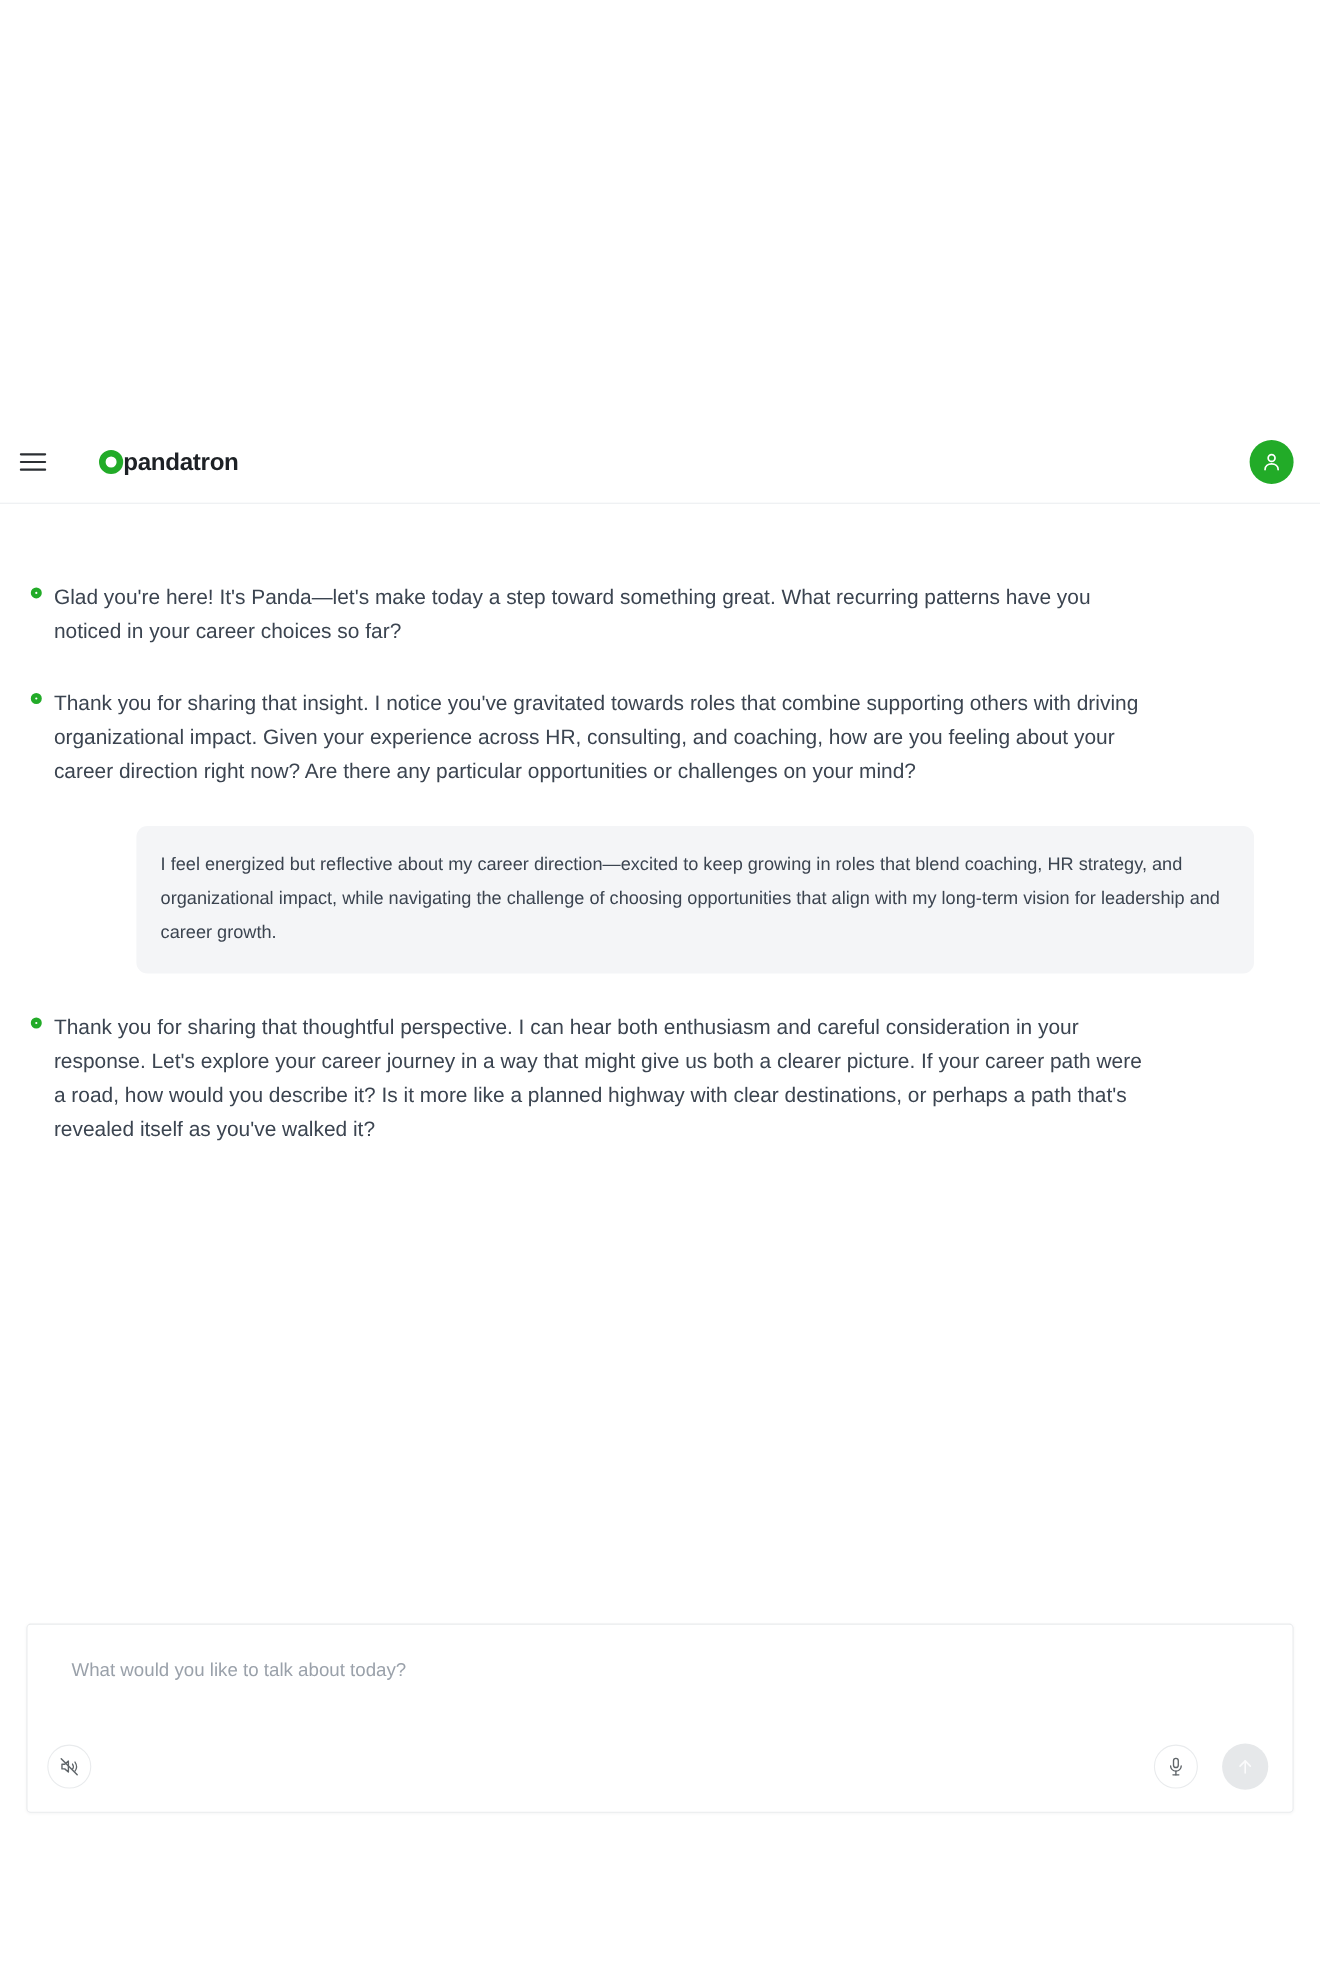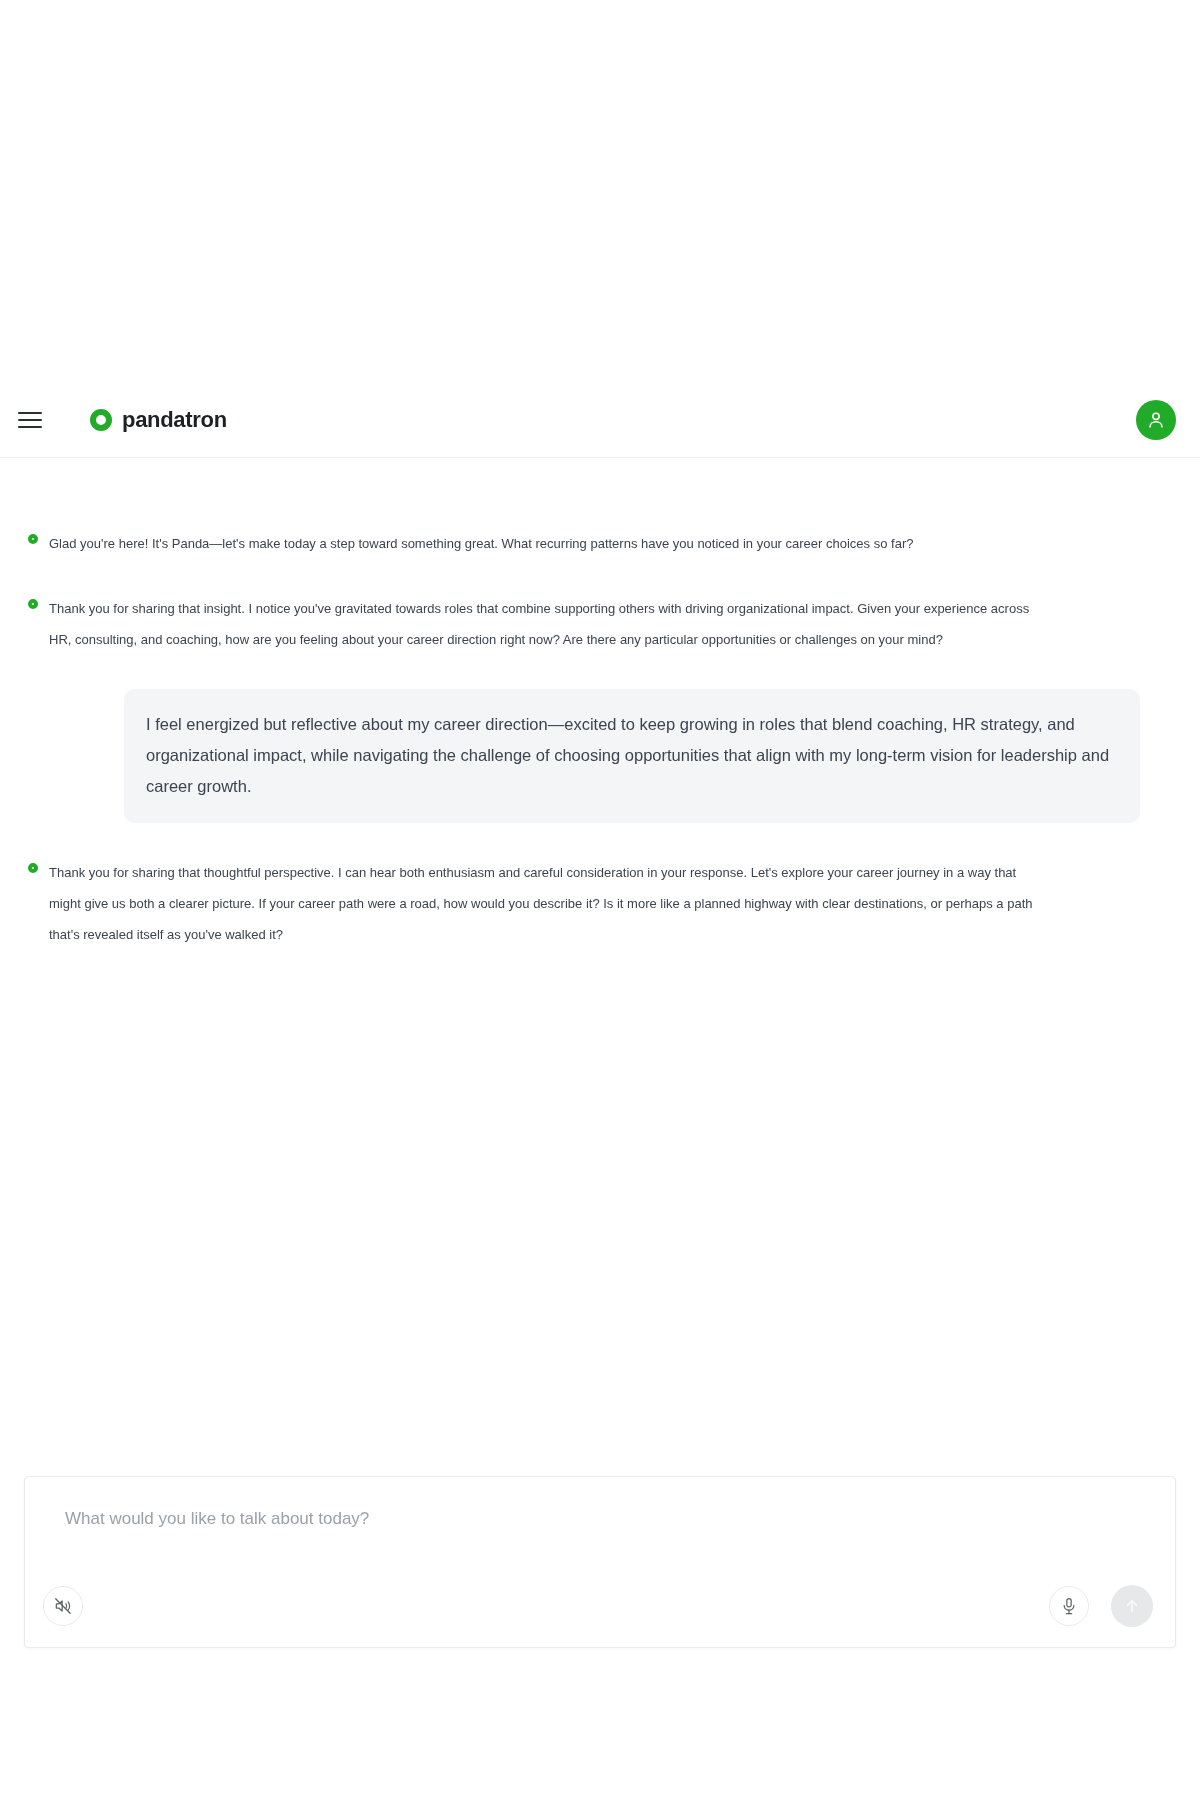"pandatron" .brand { gap: 10px -> none }
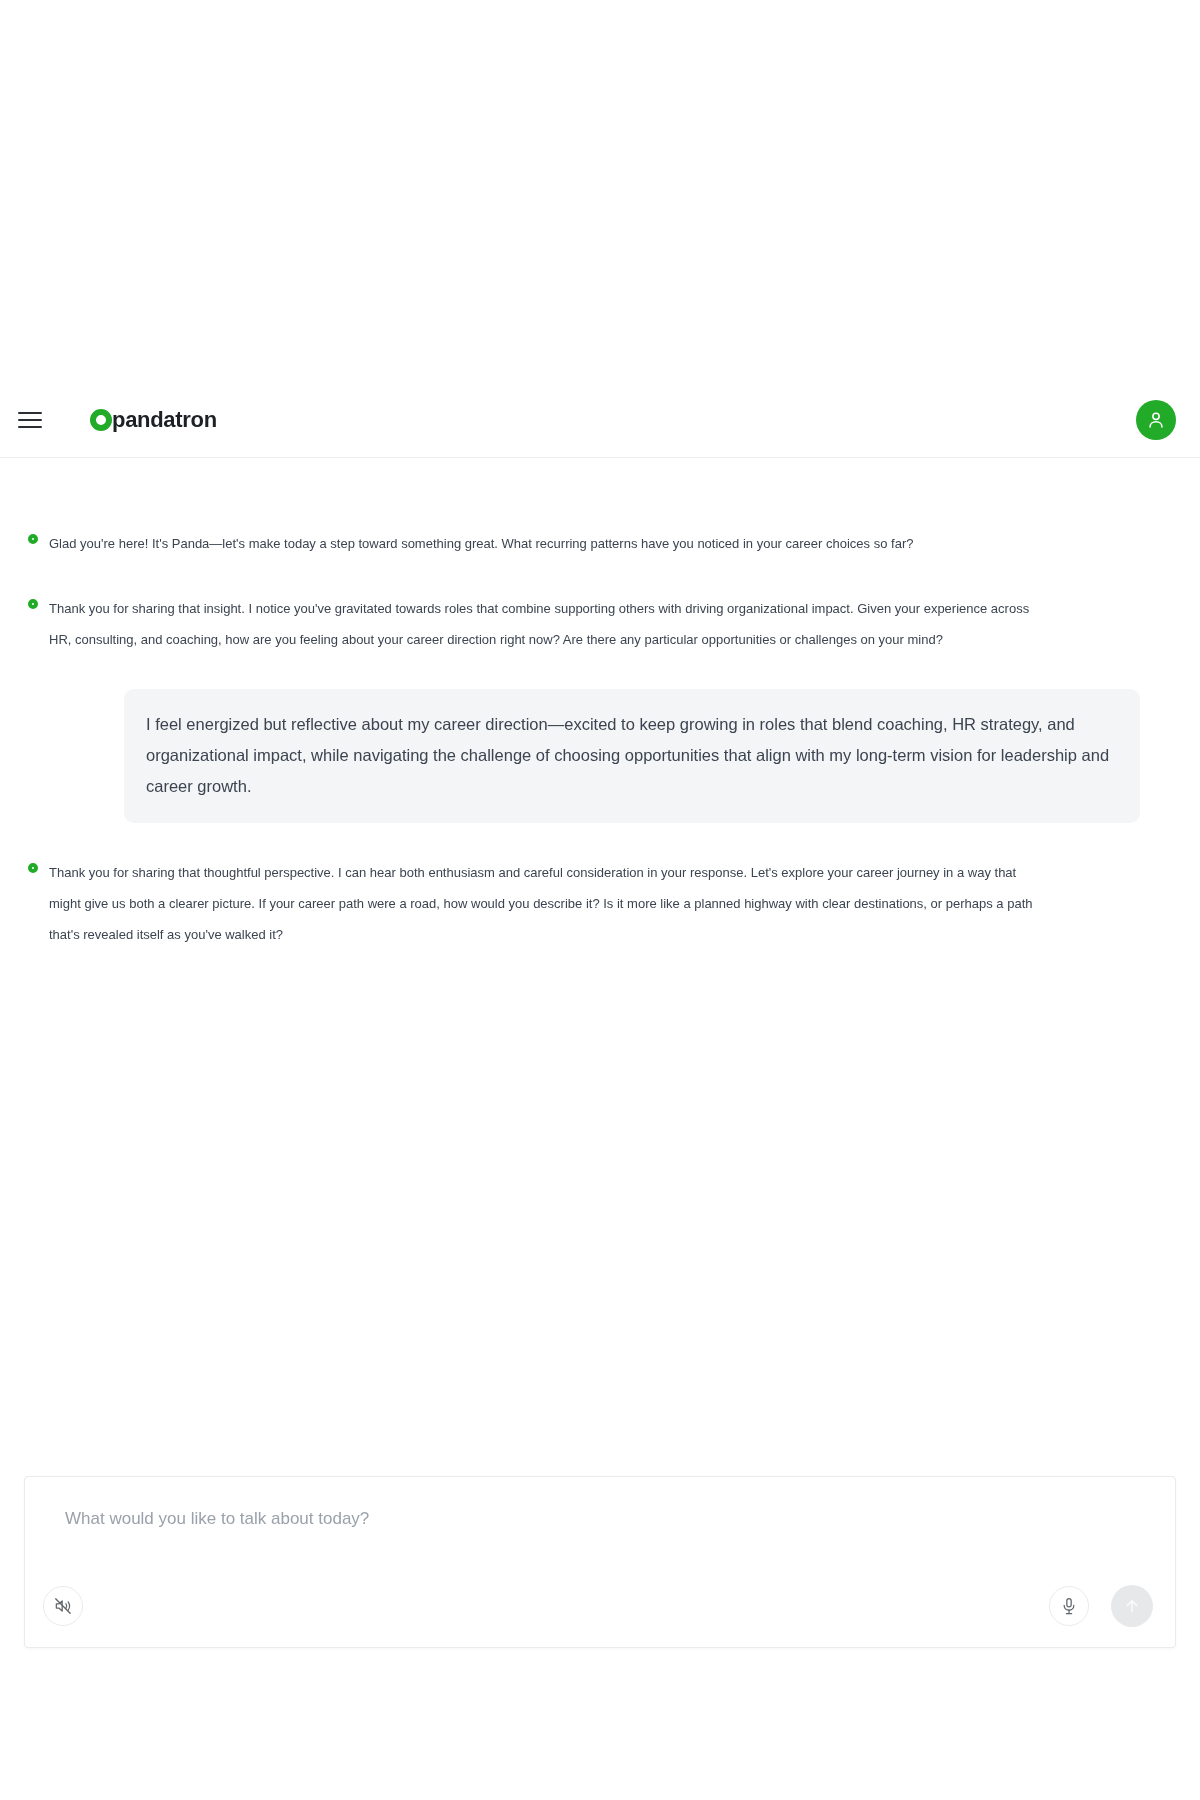"Glad you're here! It's Panda—let's" .assistant-text { font-size: 13px -> 19px }
